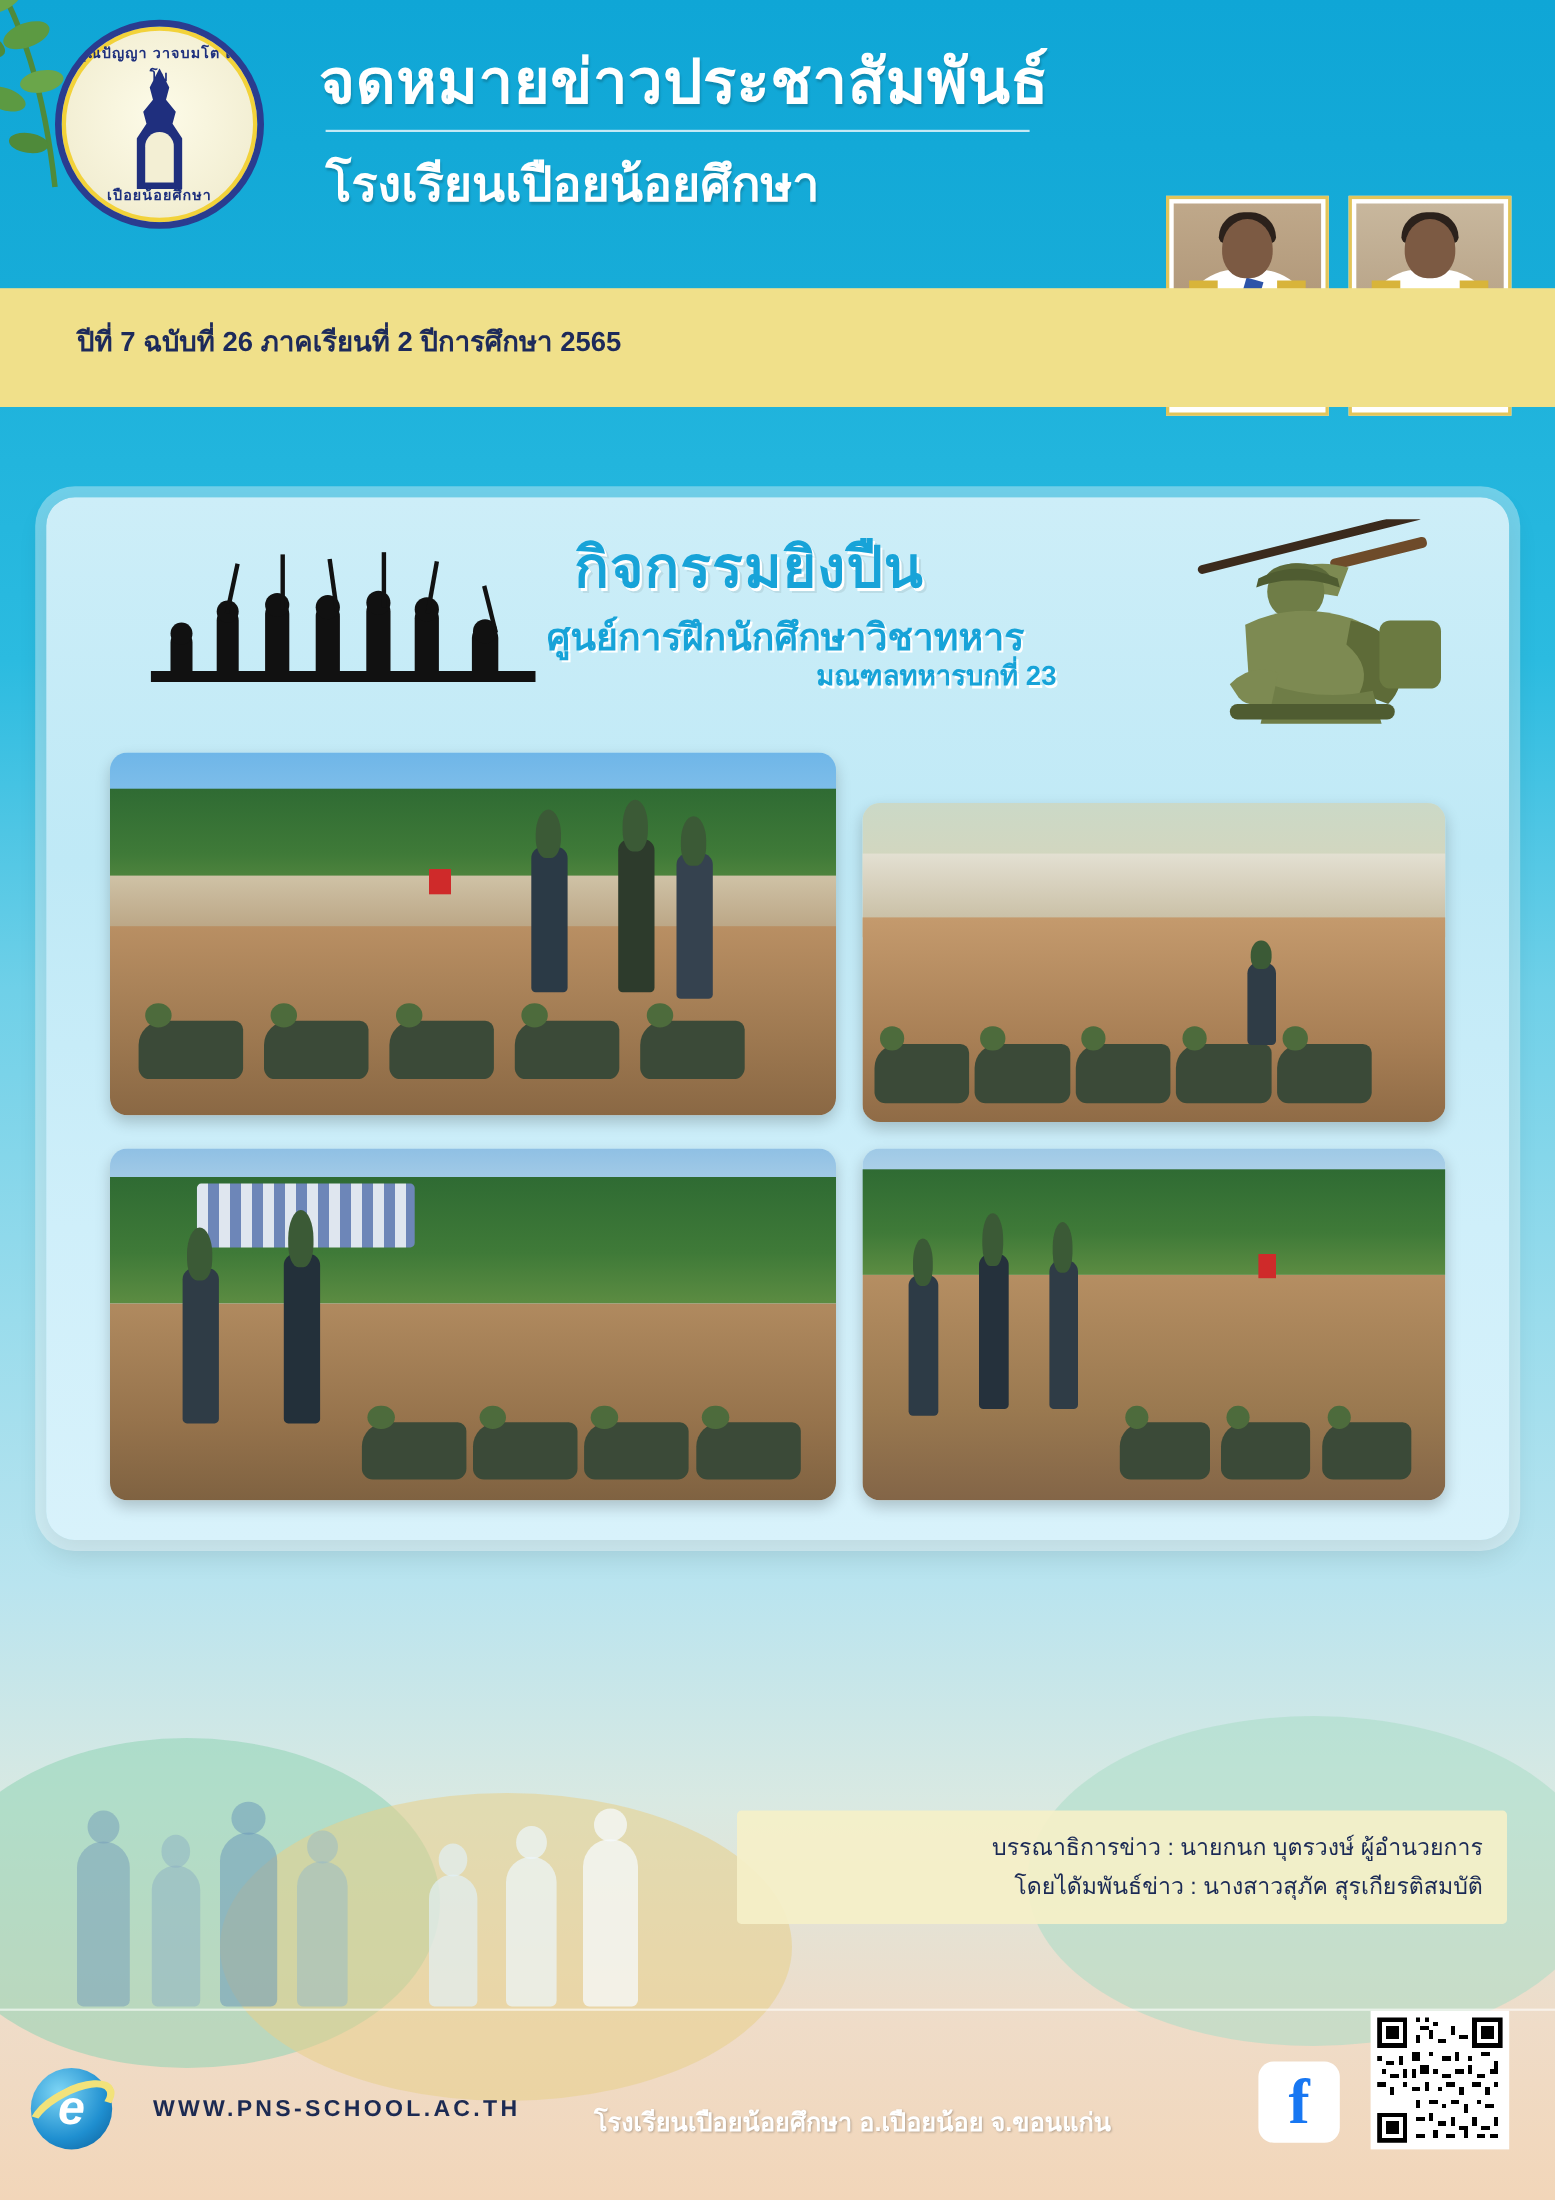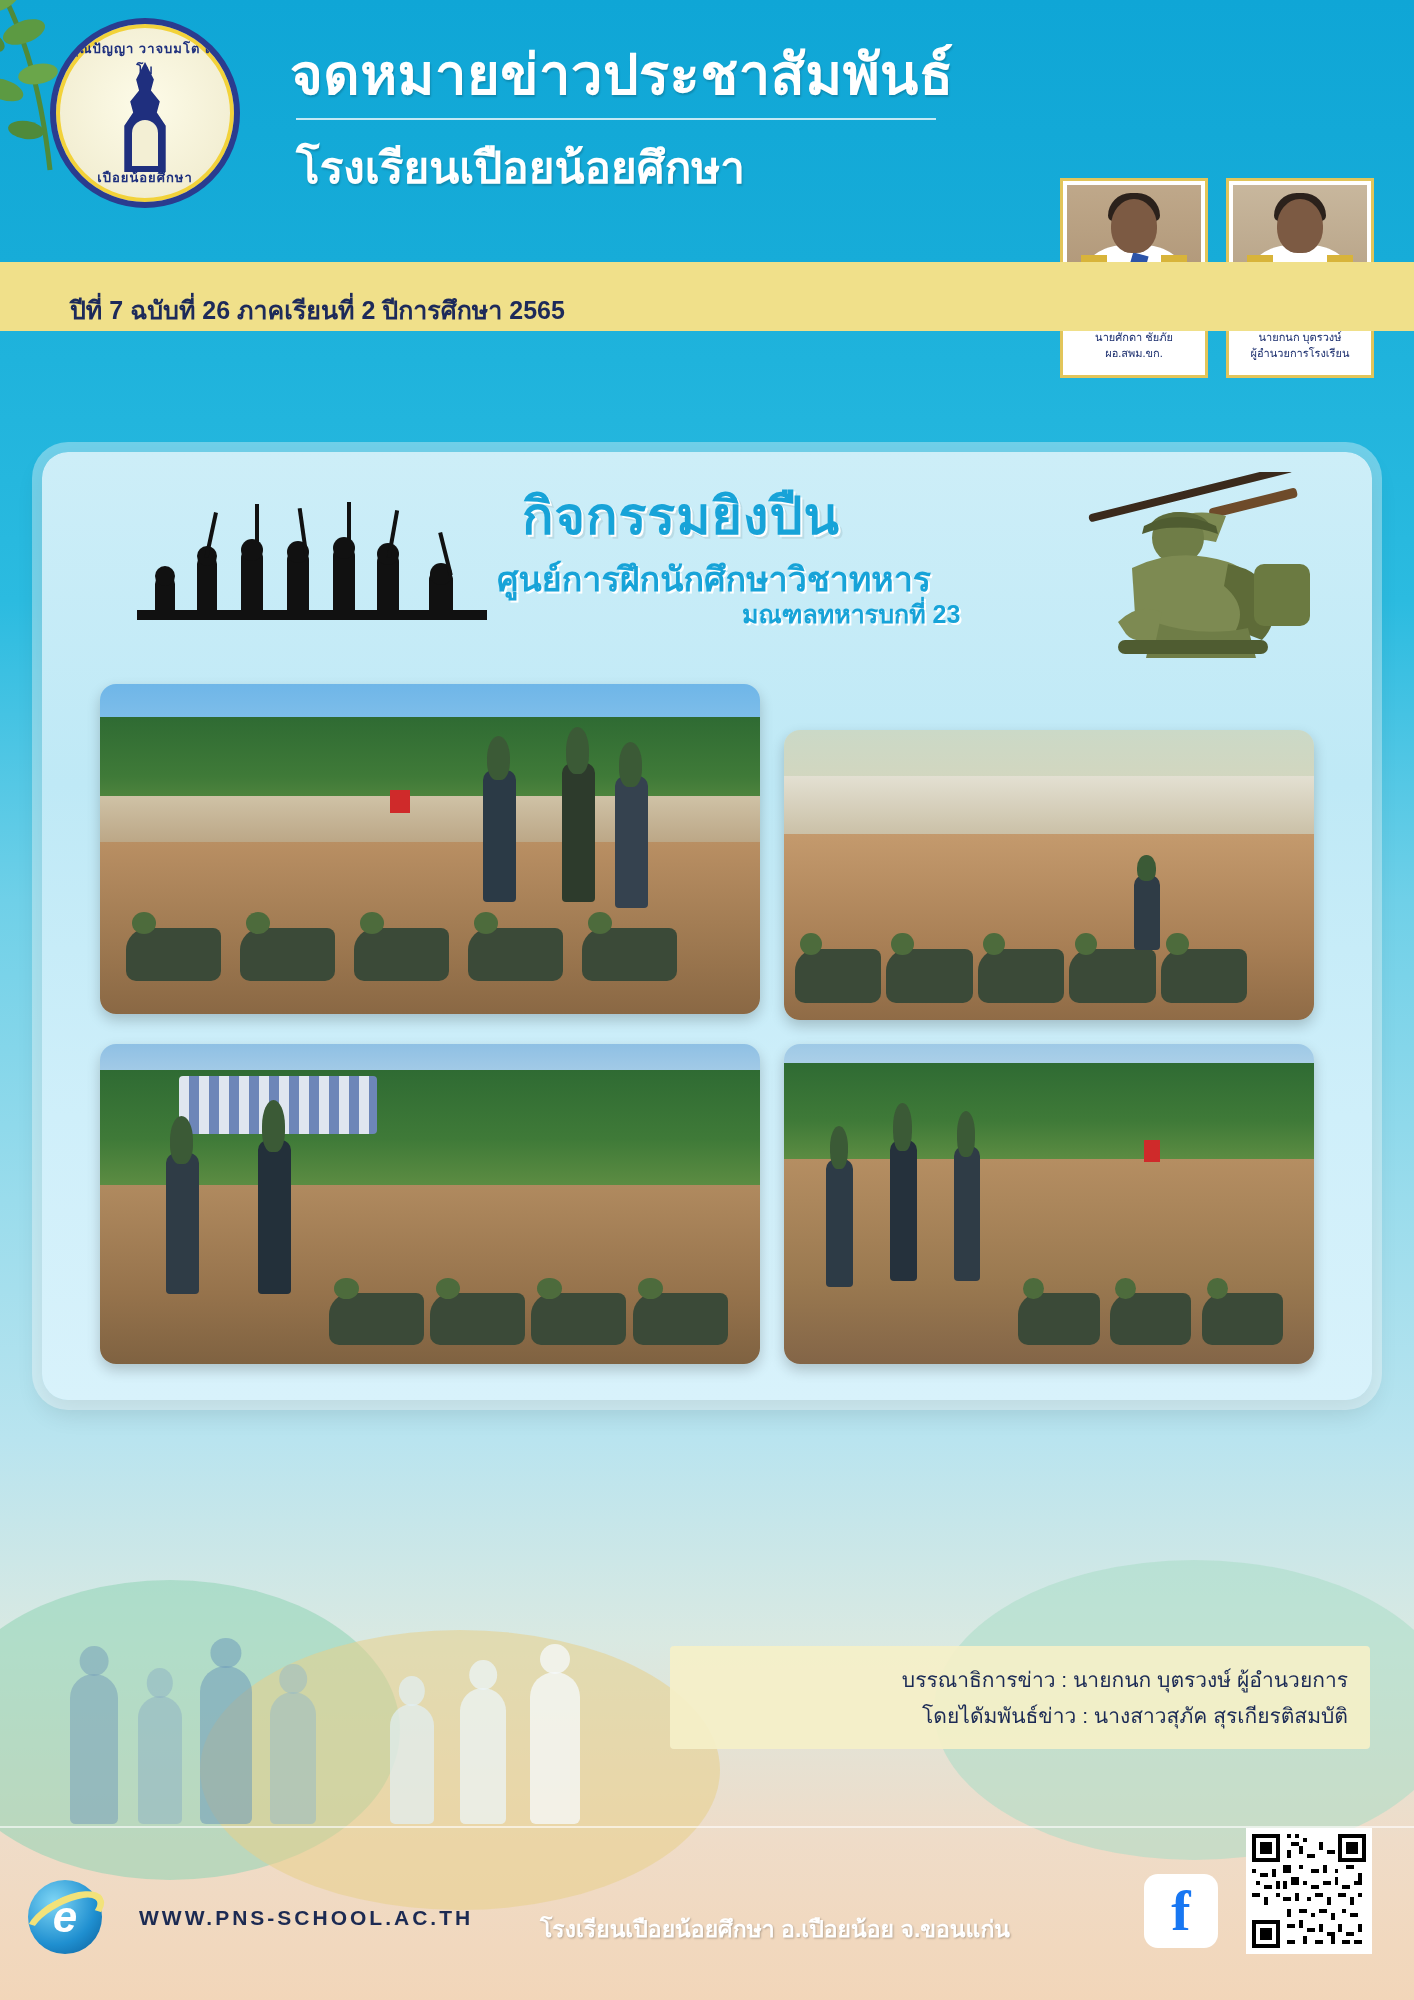"ปีที่ 7 ฉบับที่ 26 ภาคเรียนที่" .issuebar { height: 69px -> 108px }
